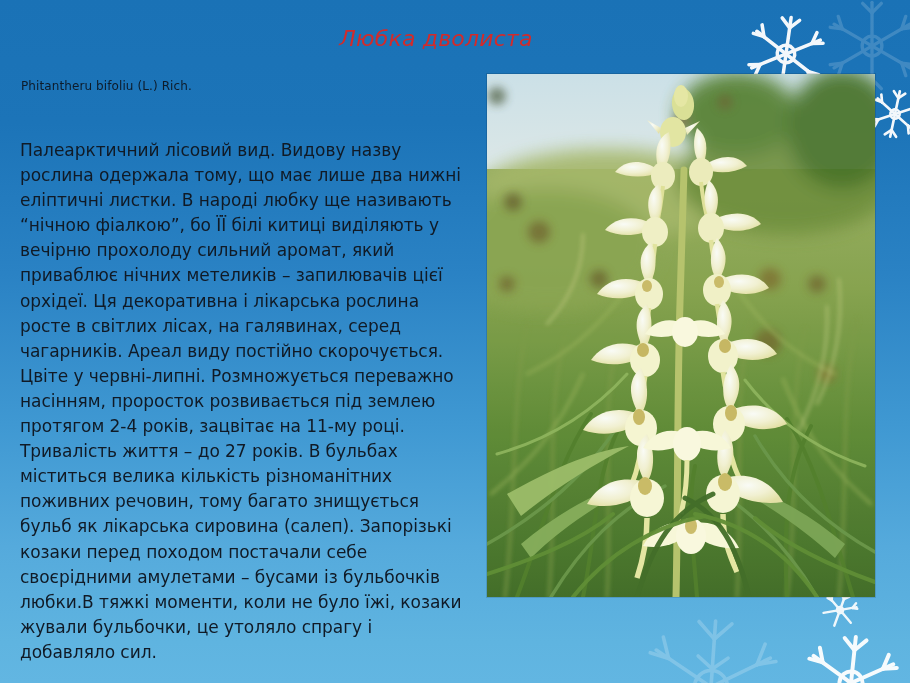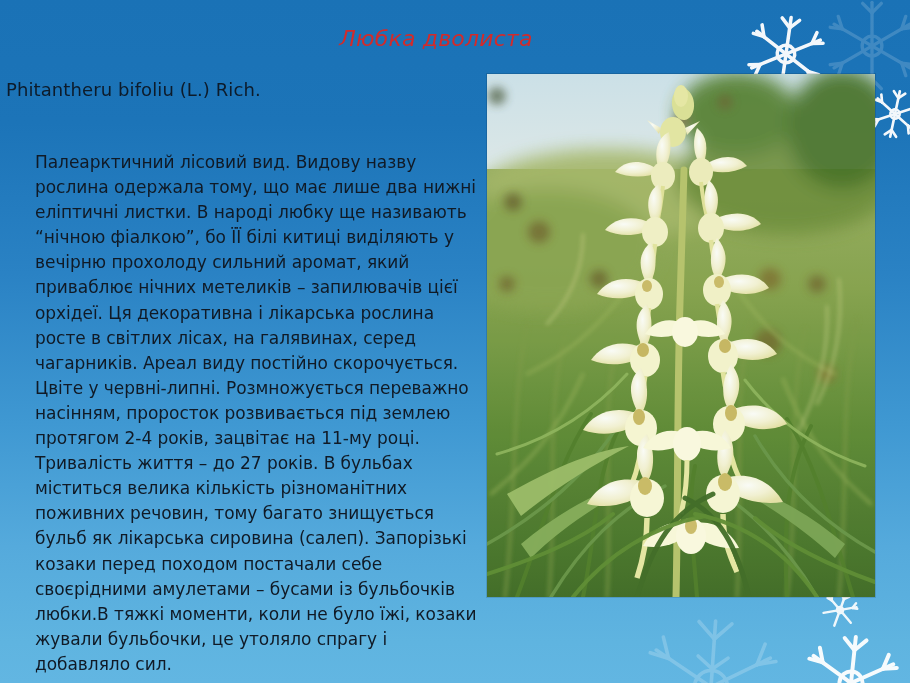"Phitantheru bifoliu (L.) Rich." .binomial { font-size: 18px -> 12px; left: 6px -> 21px }
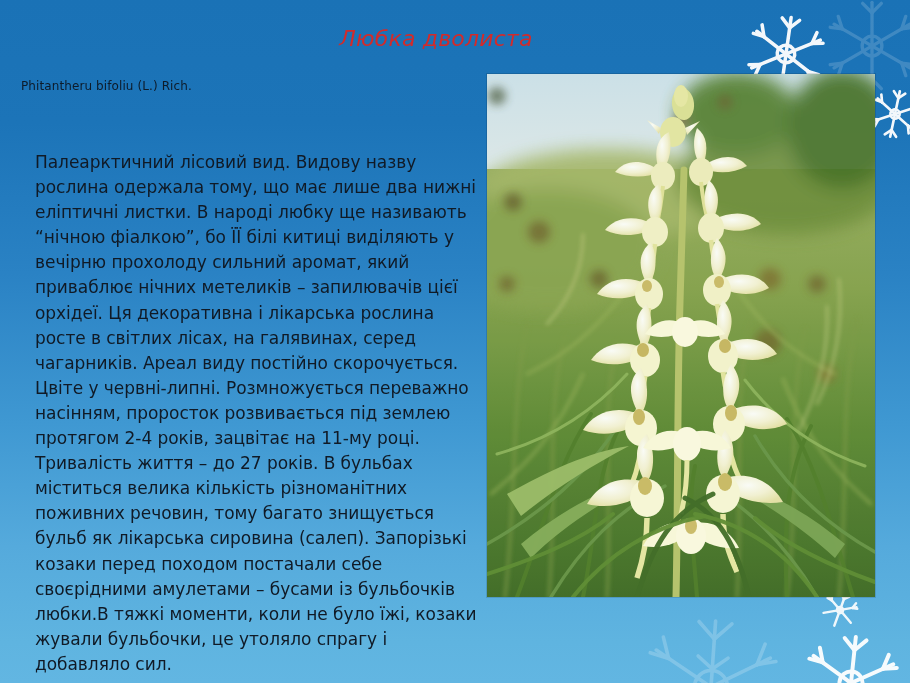"Палеарктичний лісовий вид. Видову назву" .body-text { left: 35px -> 20px; margin-top: 12px -> none }
